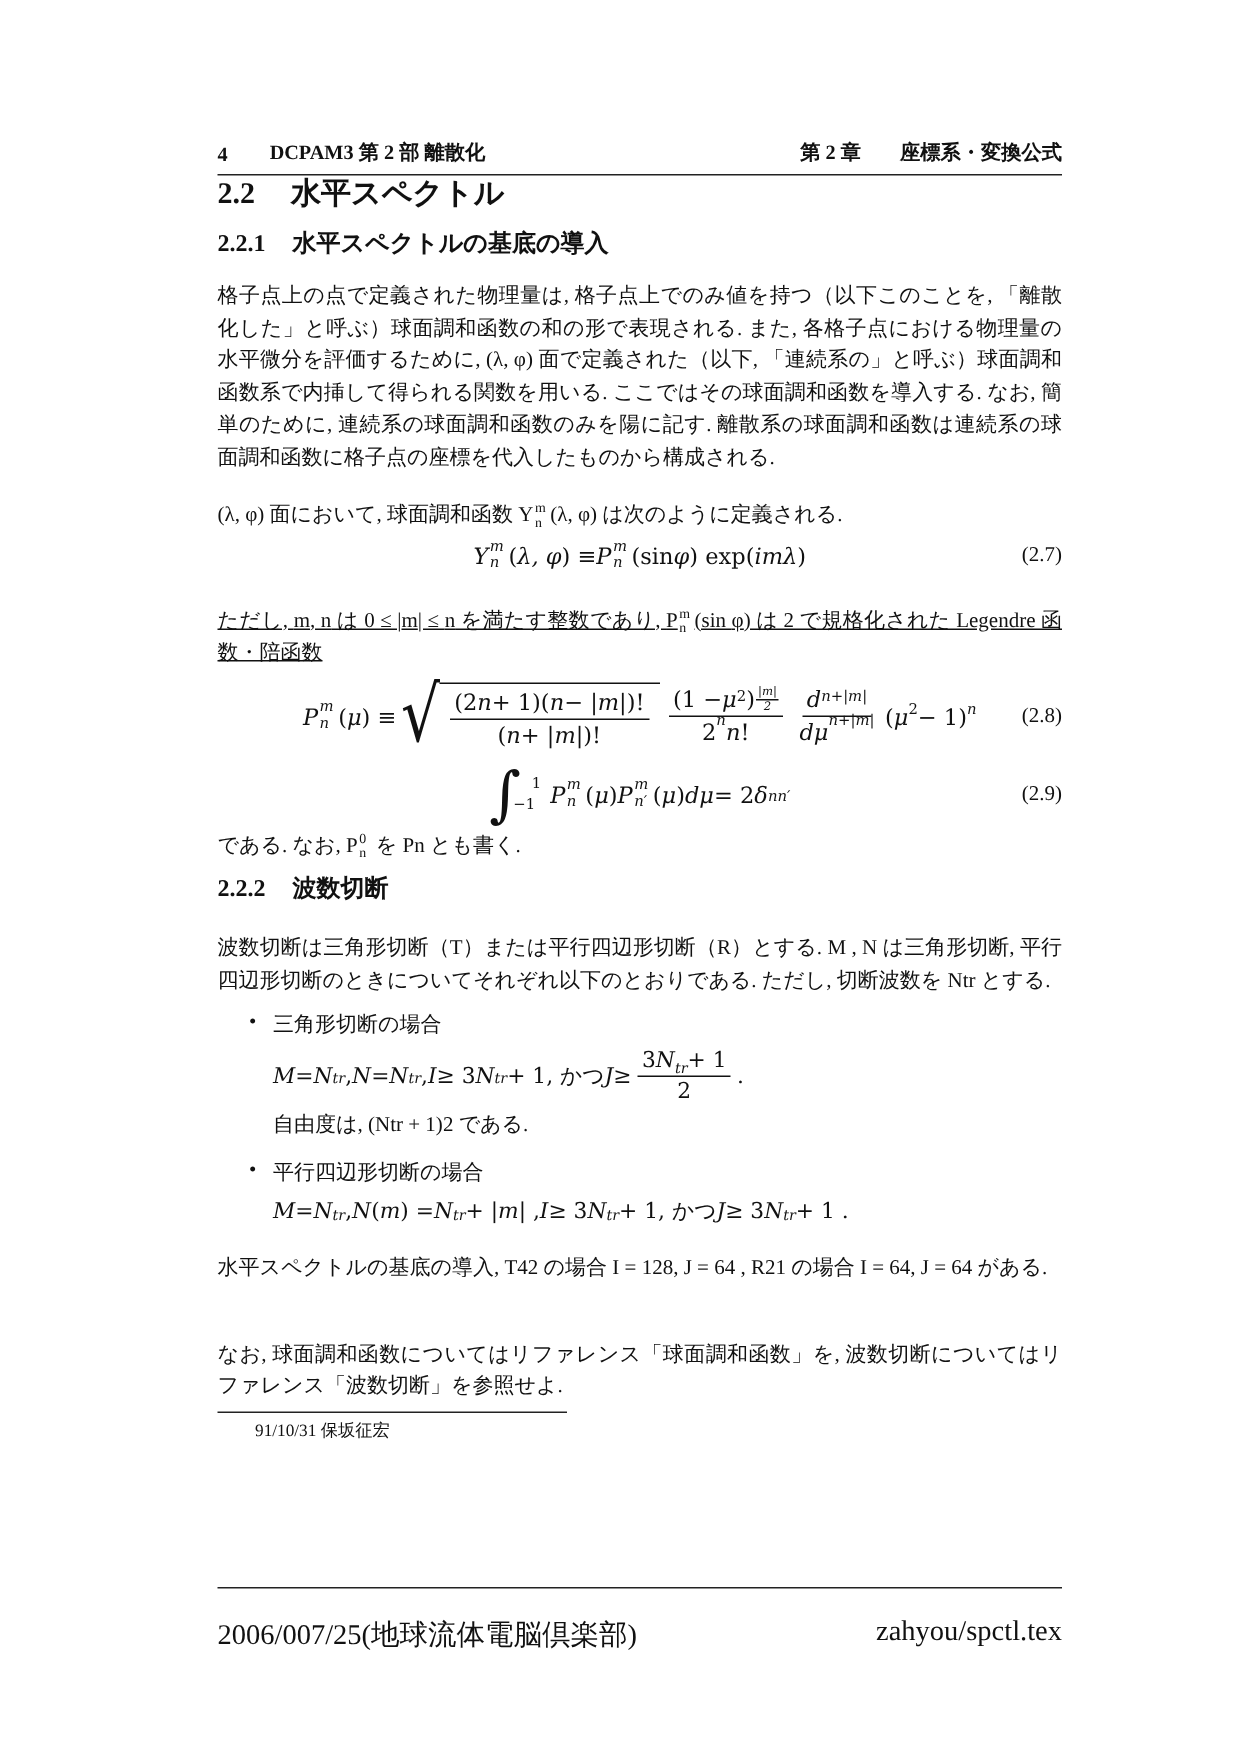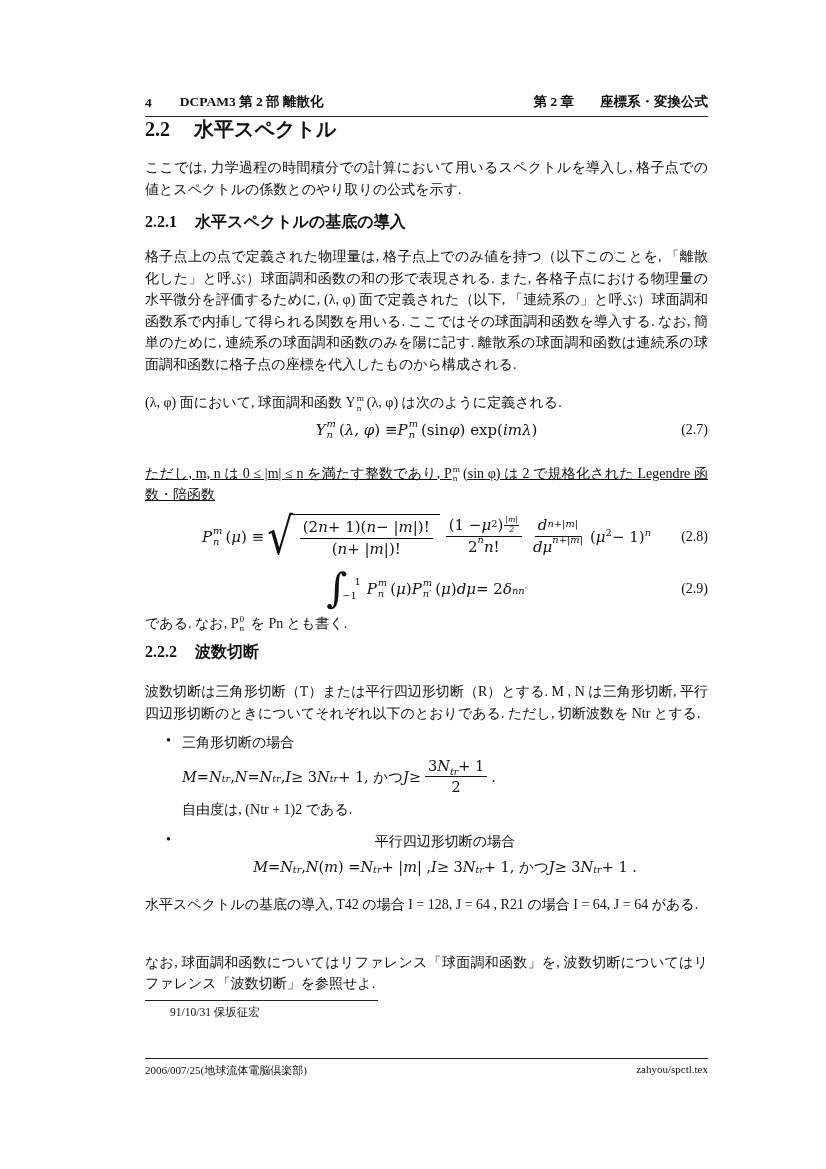"ここでは, 力学過程の時間積分での計算において用いるスペクトルを導入し," p.body { html: <p><span>ここでは, 力学過程の時間積分での計算において用いるスペクトルを導入し, 格子点での値とスペクトルの係数とのやり取りの公式を示す.</span></p> -> none }
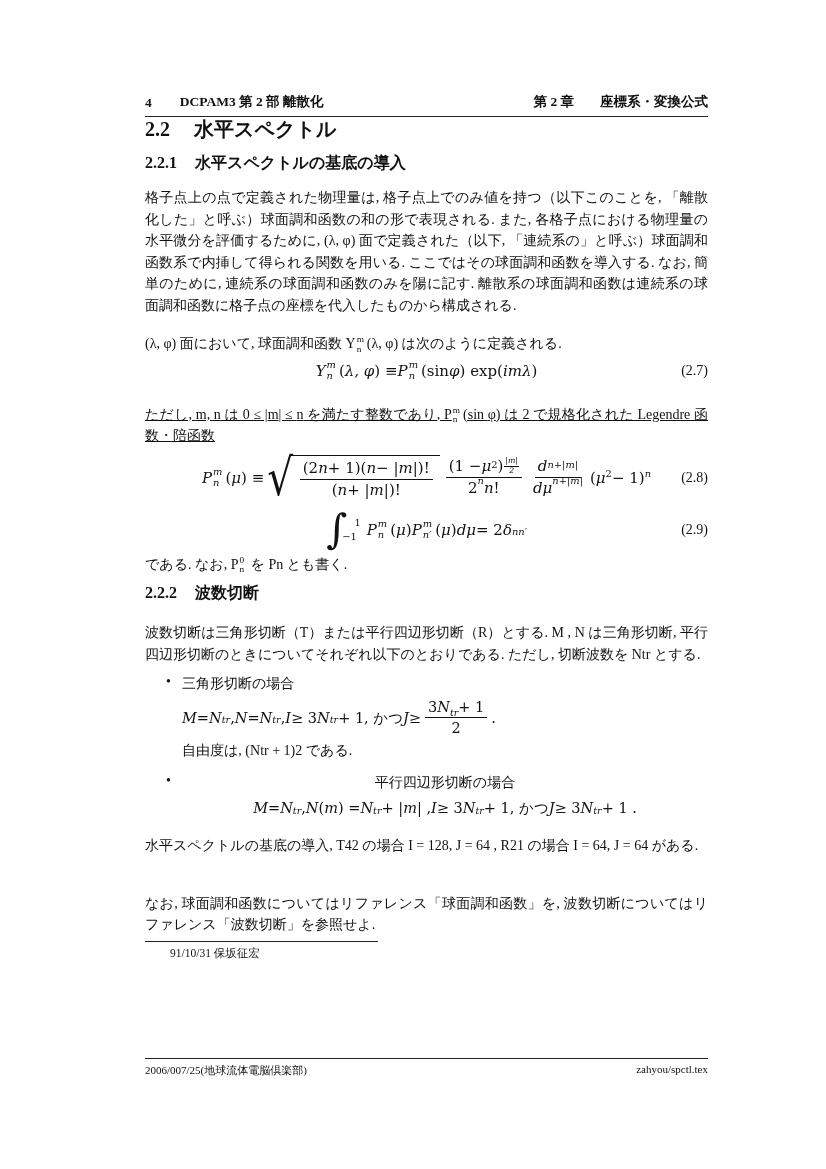"平行四辺形切断の場合" ul.trunc li + li { text-align: center -> none }
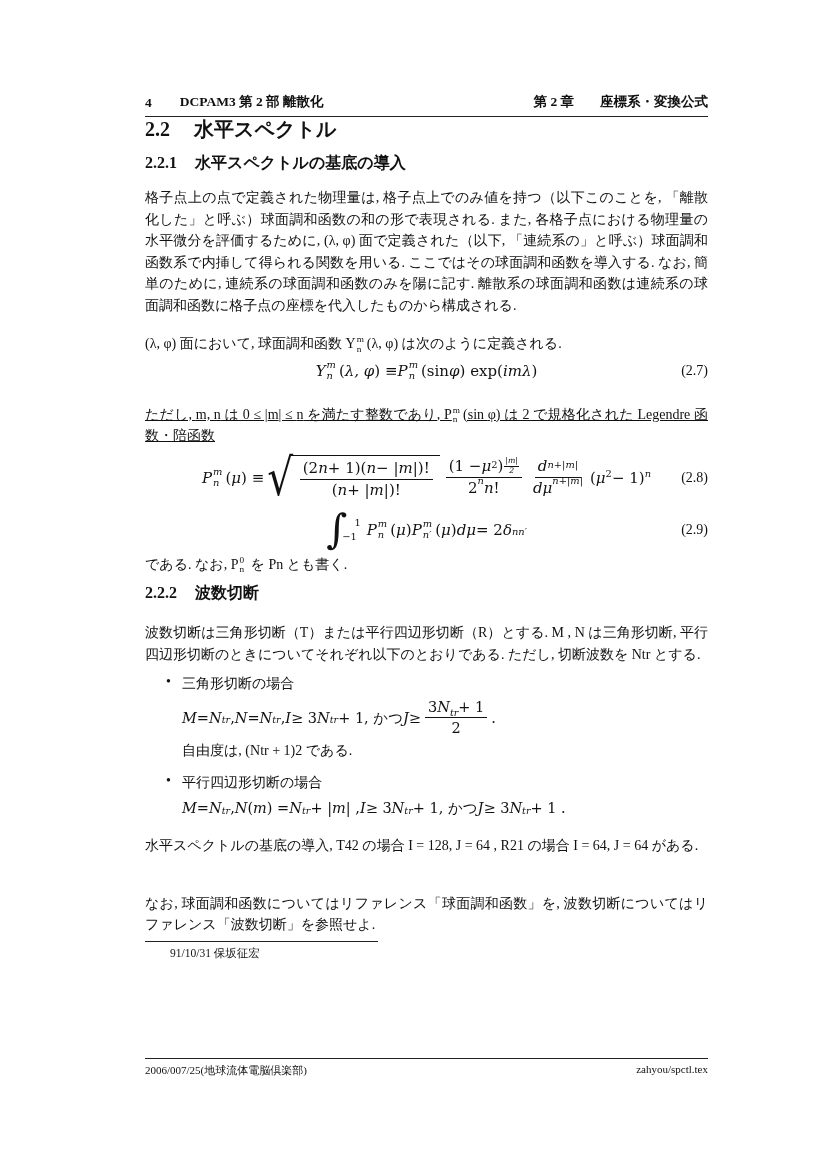"2006/007/25(地球流体電脳倶楽部)" .footer { font-size: 11px -> 19px; padding-top: 4px -> 18px }
